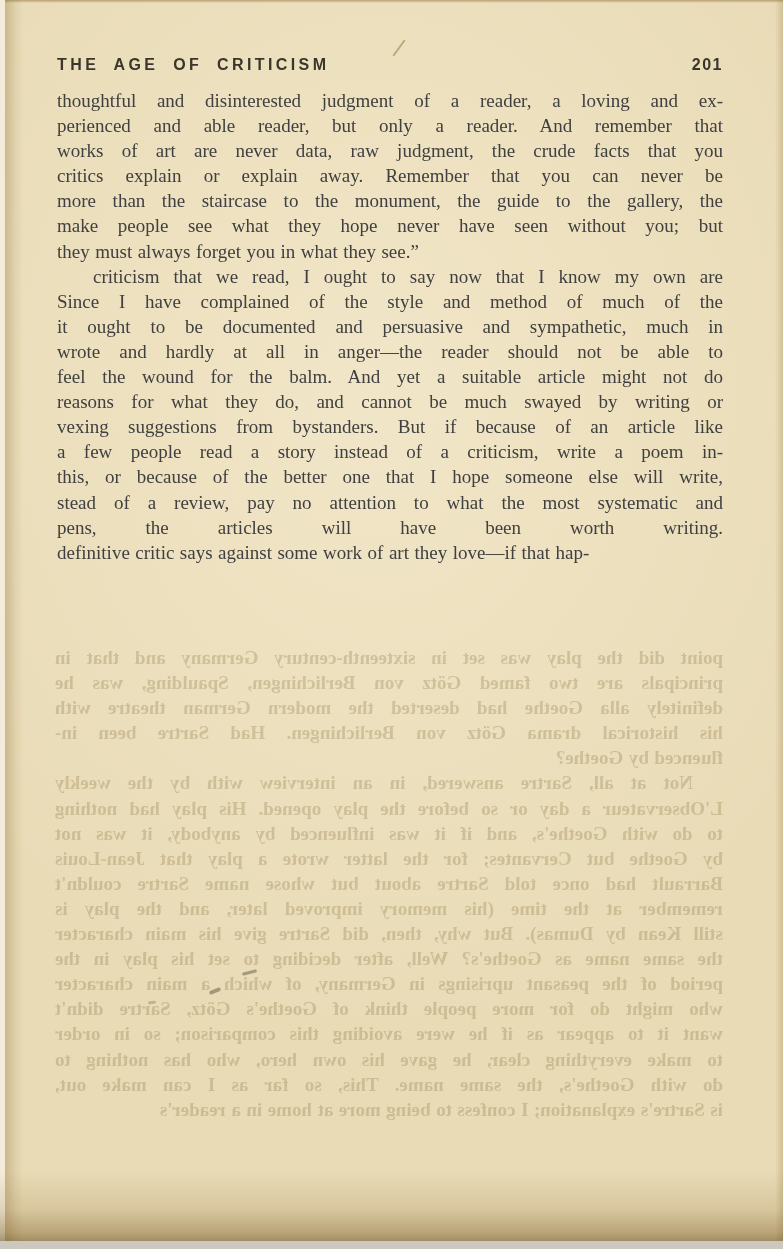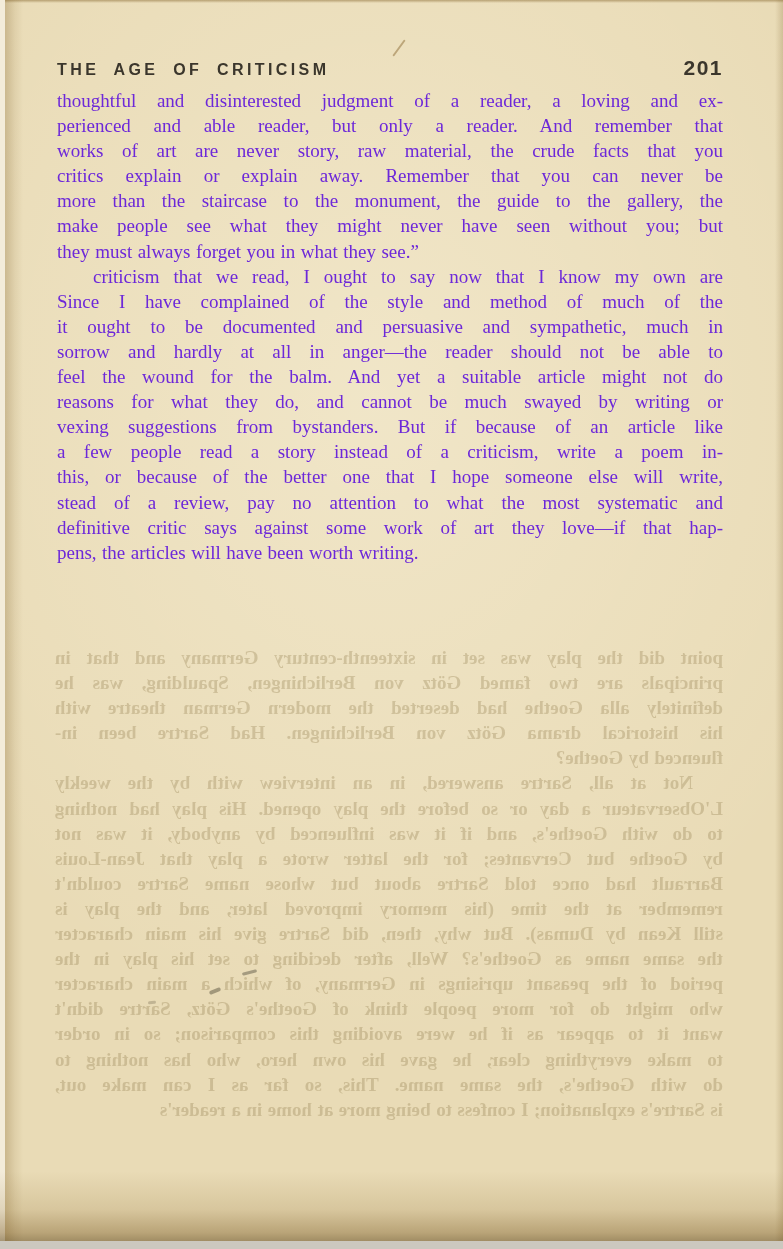"201" .page-number { font-size: 21px -> 16px }
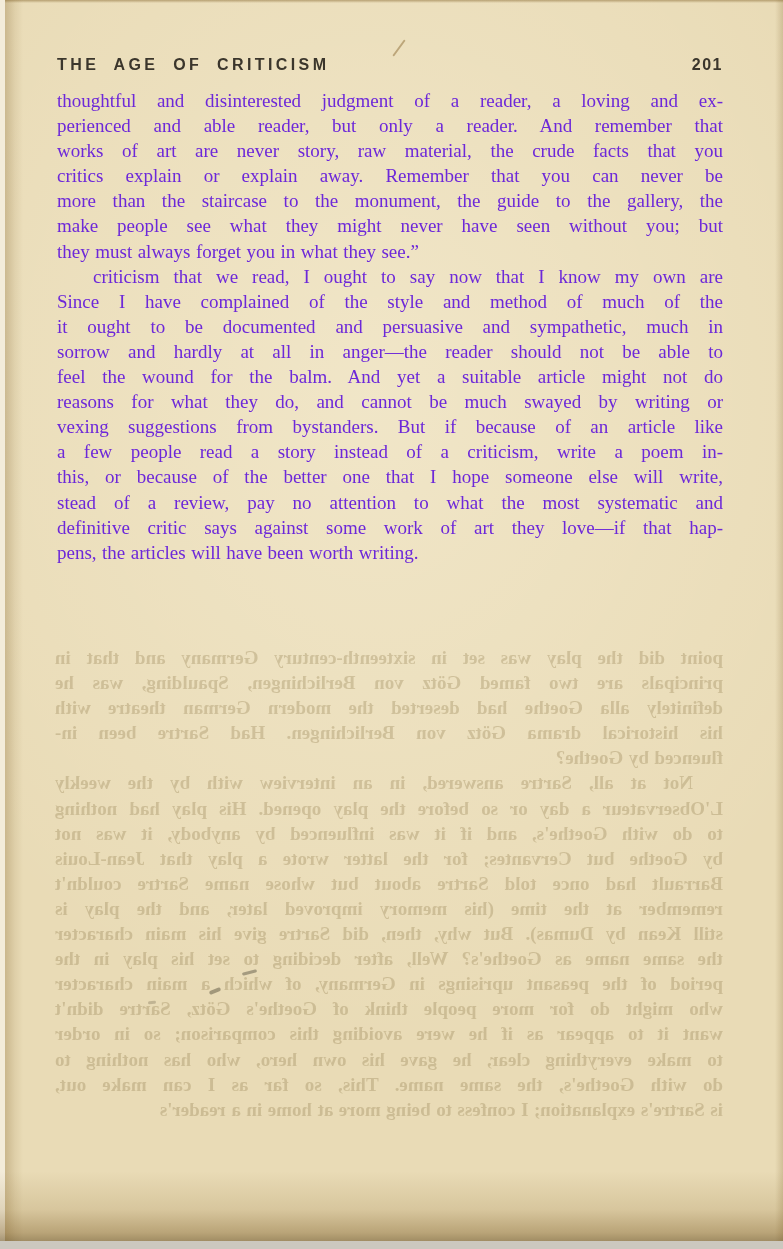"thoughtful and disinterested judgment of" .bodytext { color: #6d28d9 -> #404040 }
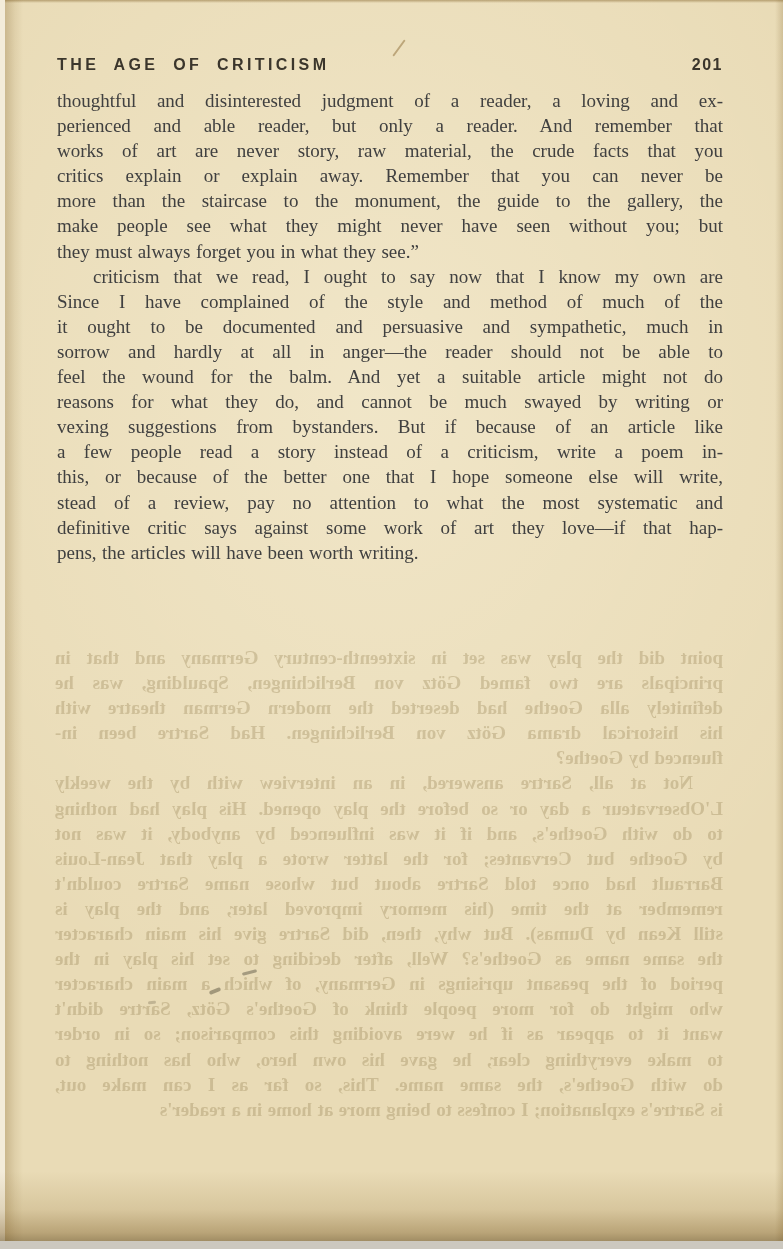"works of art are never" div.line { text: story, raw material -> data, raw judgment }
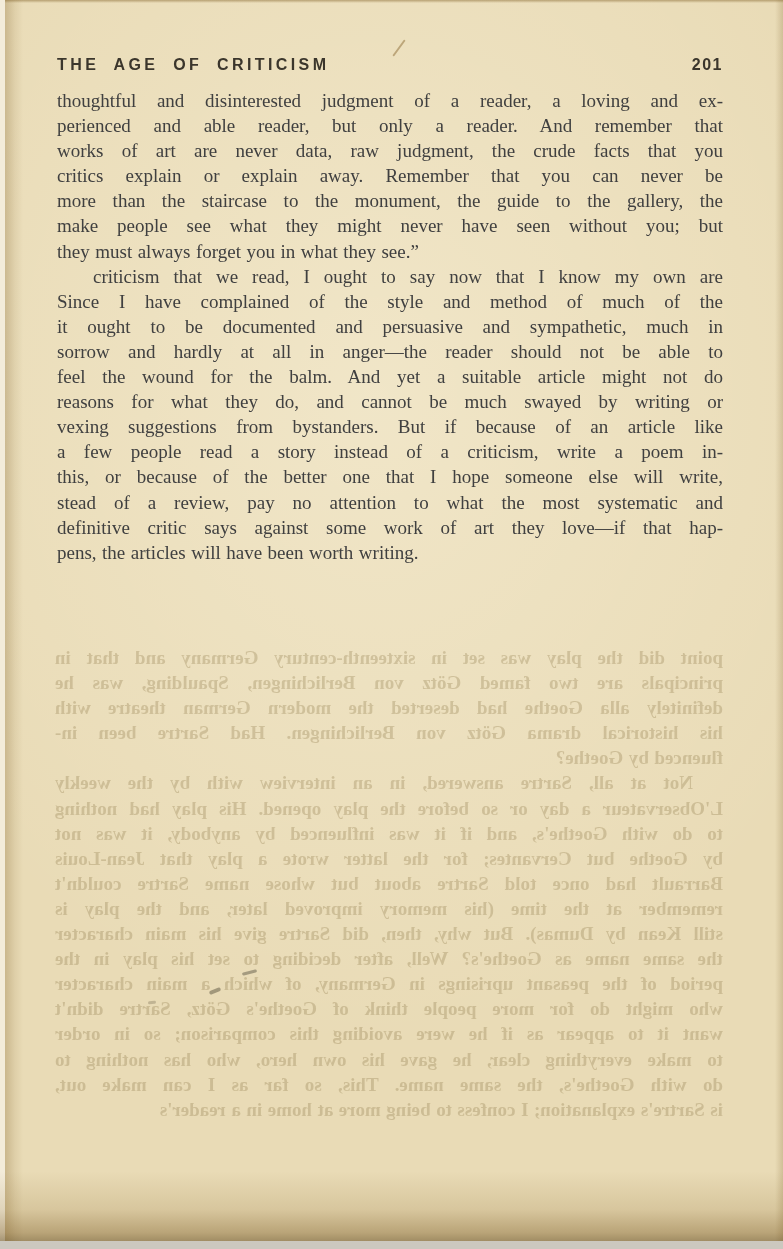"make people see what they" div.line { text: might -> hope }
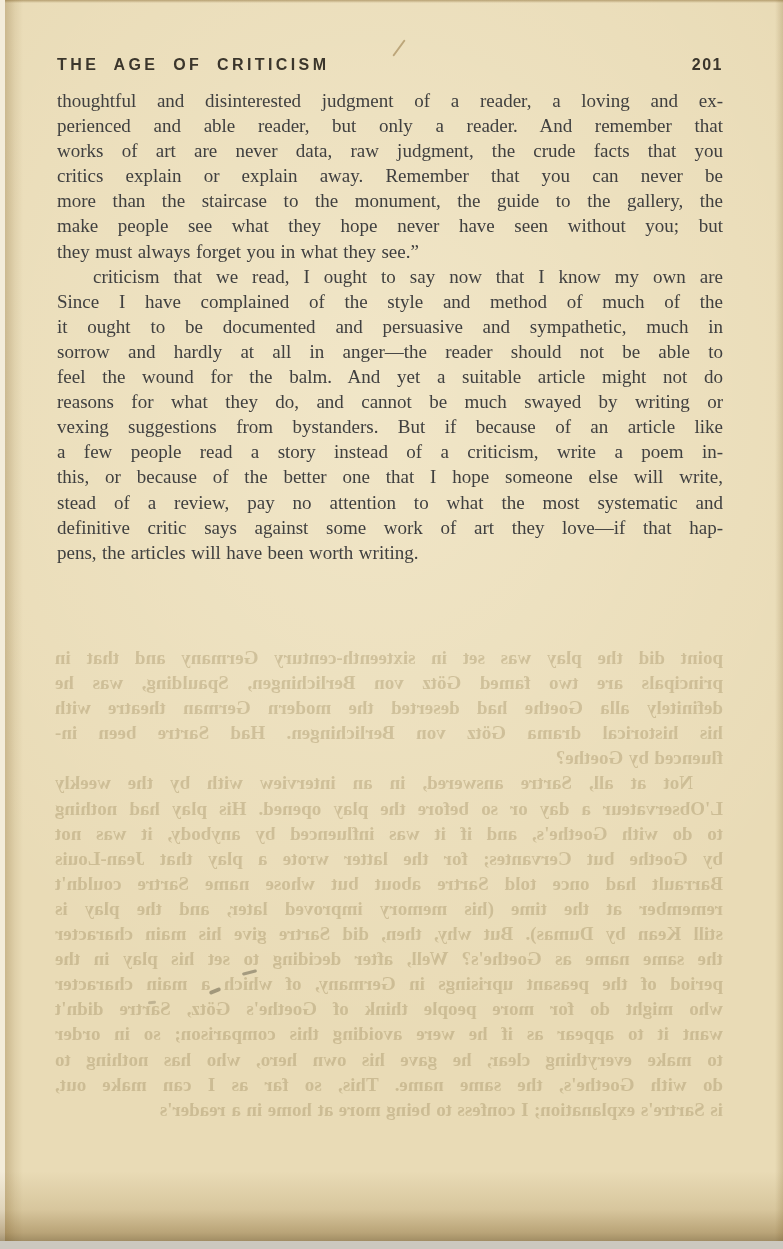"sorrow and hardly at all" div.line { text: sorrow -> wrote }
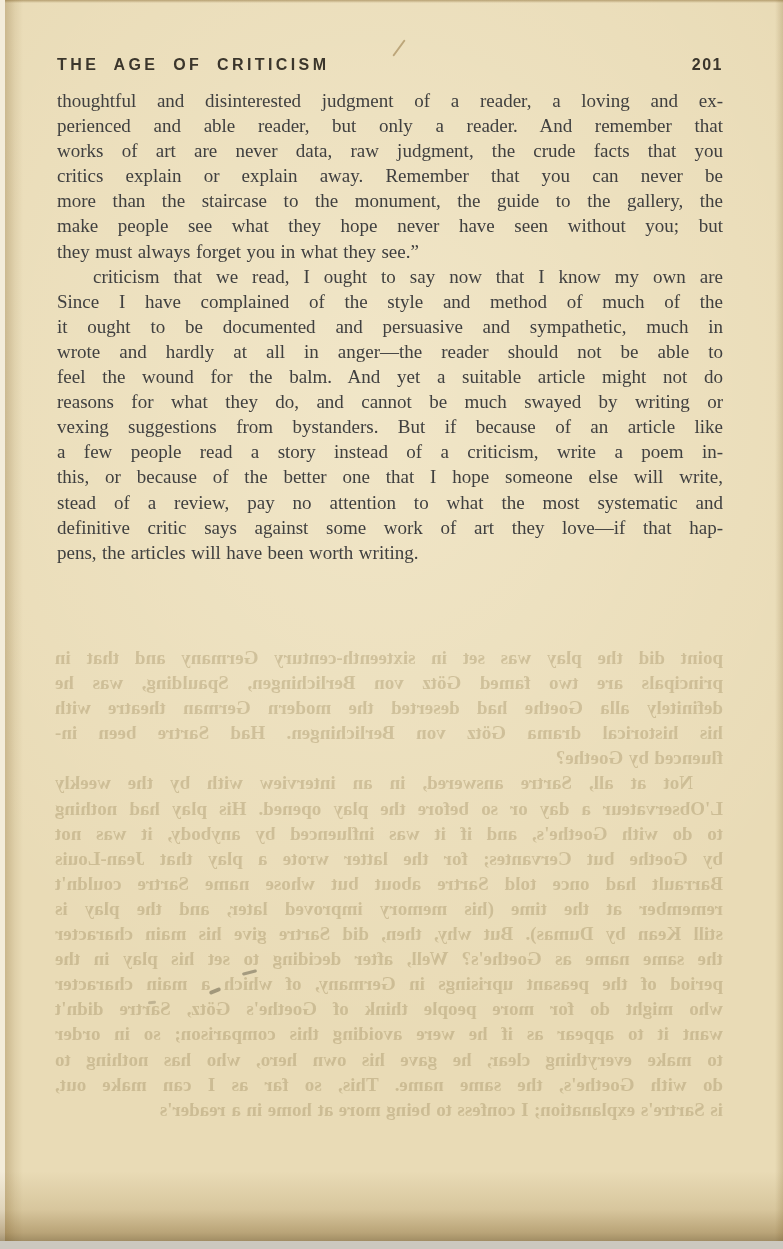"definitive critic says against some" div.line { order: before "pens, the articles will have" -> after "pens, the articles will have" }
